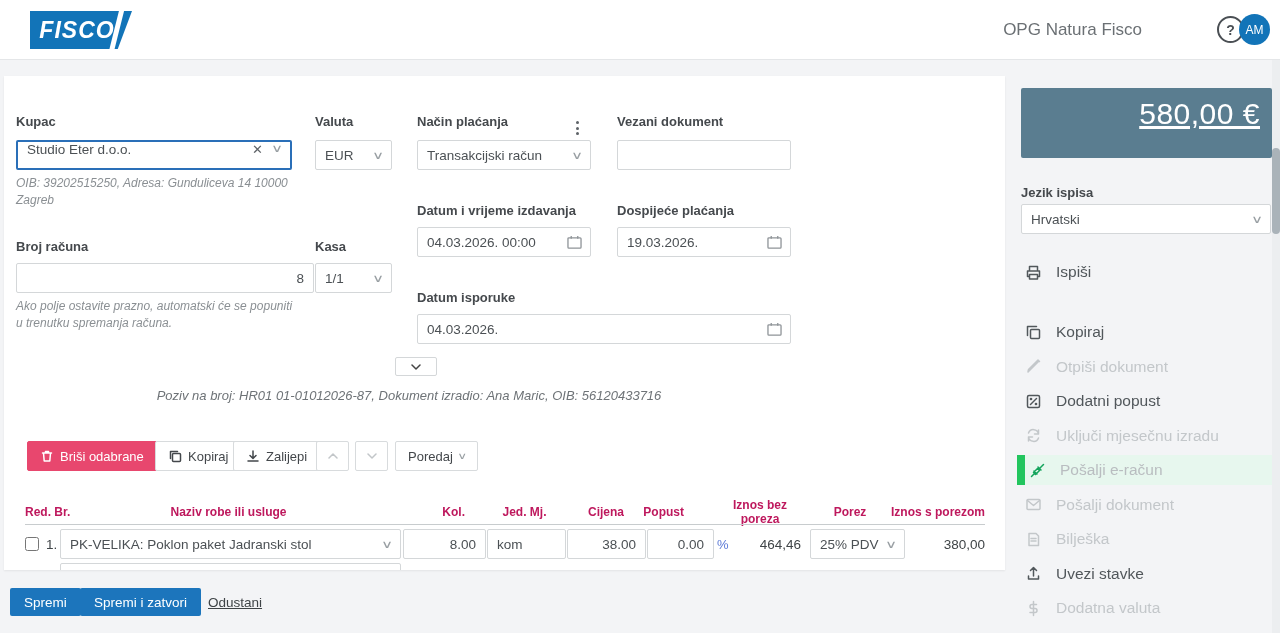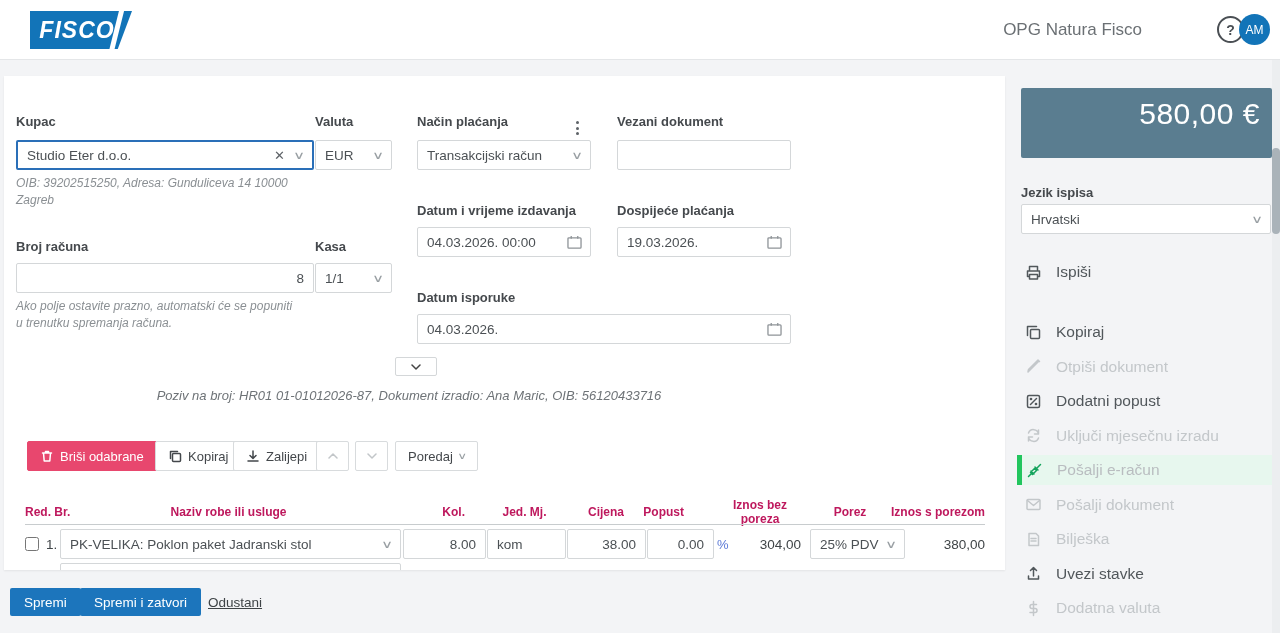"580,00 €" .skica-amount { text-decoration: none -> underline }
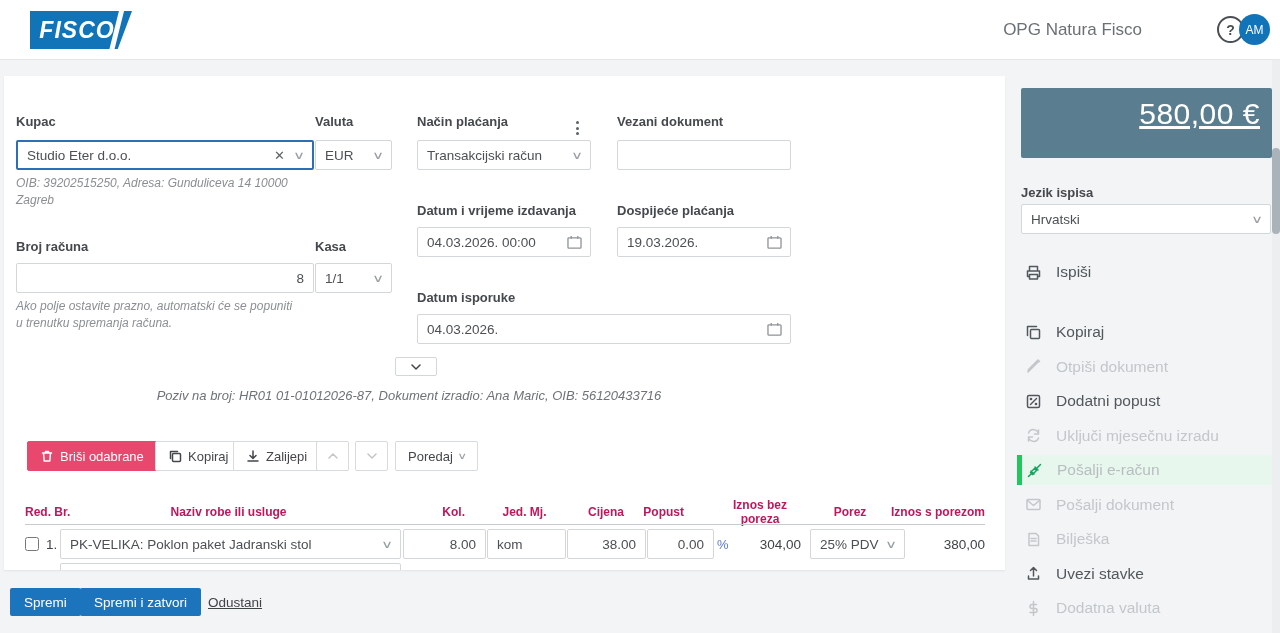"Studio Eter d.o.o." div.inp { align-items: center -> none; width: 298px -> 276px }
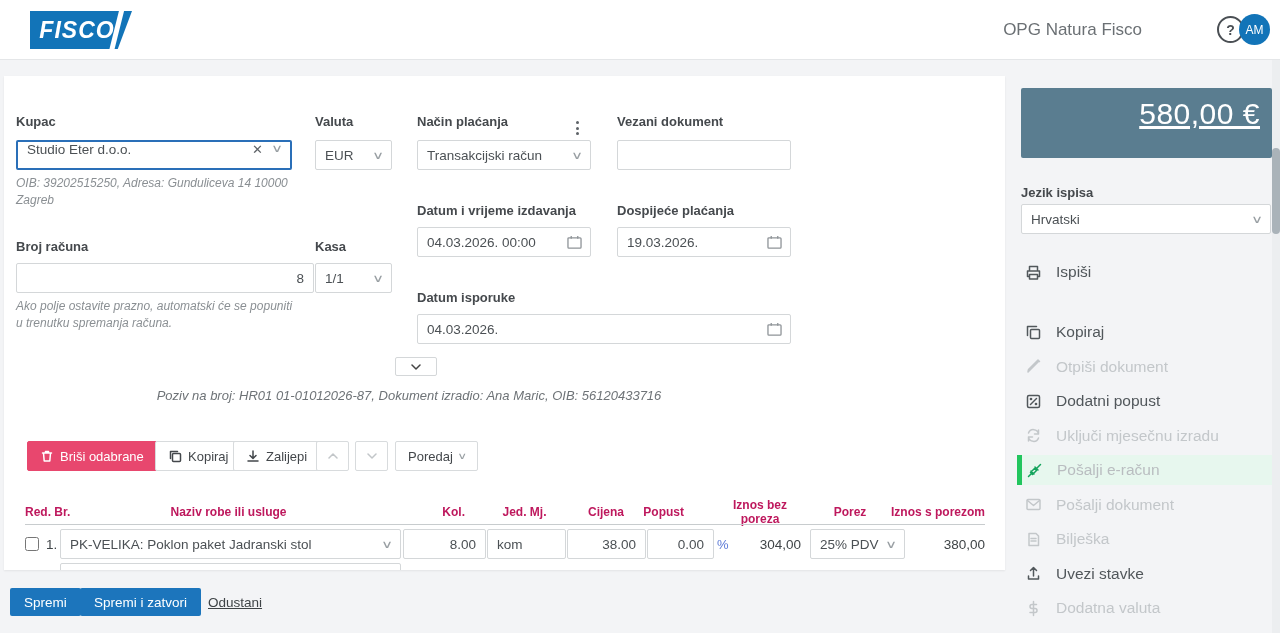"Pošalji e-račun" .side-item.highlight { border-left: 5px solid #22c55e -> 8px solid #22c55e }
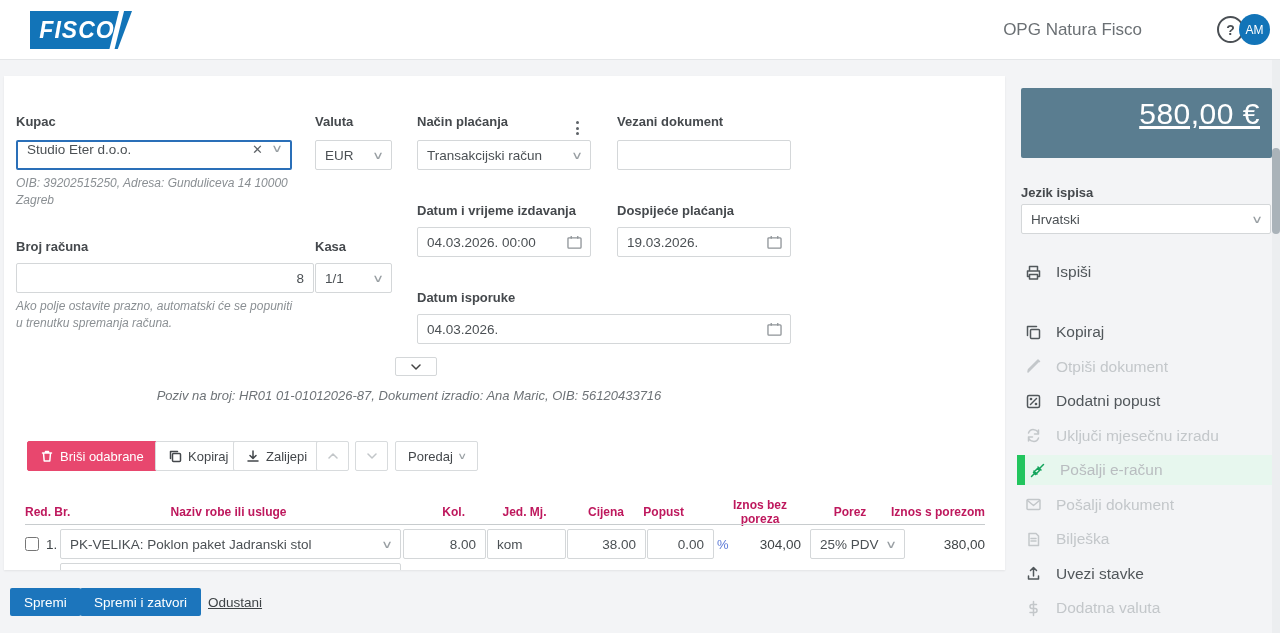"304,00" div.cell-txt { text: 304,00 -> 464,46 }
